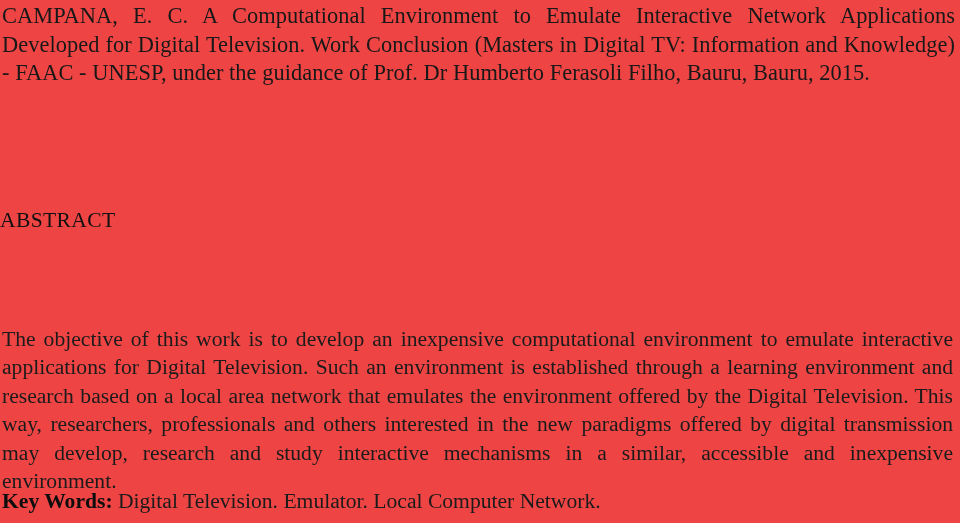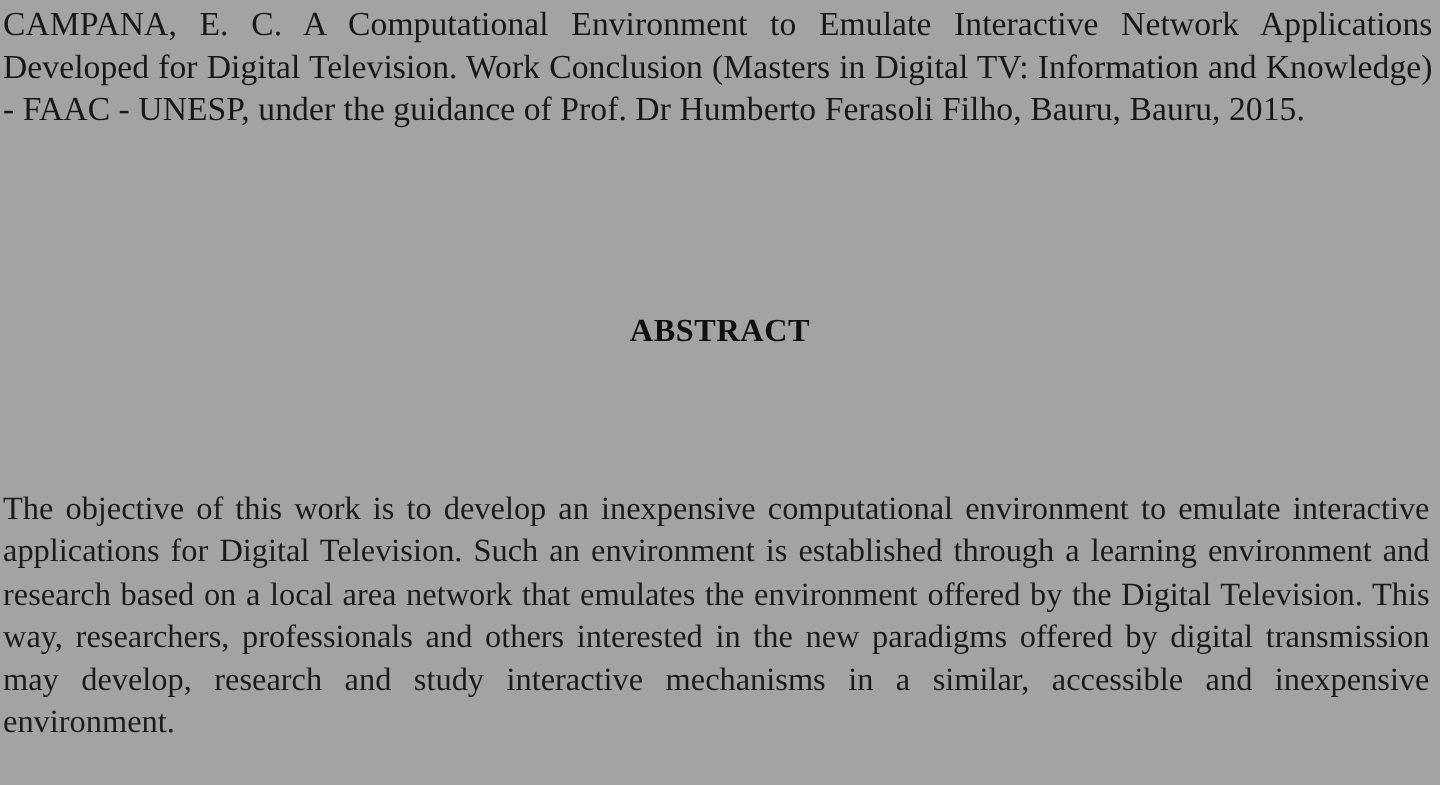"CAMPANA, E. C. A Computational" .page { background: #a3a3a3 -> #ef4444 }
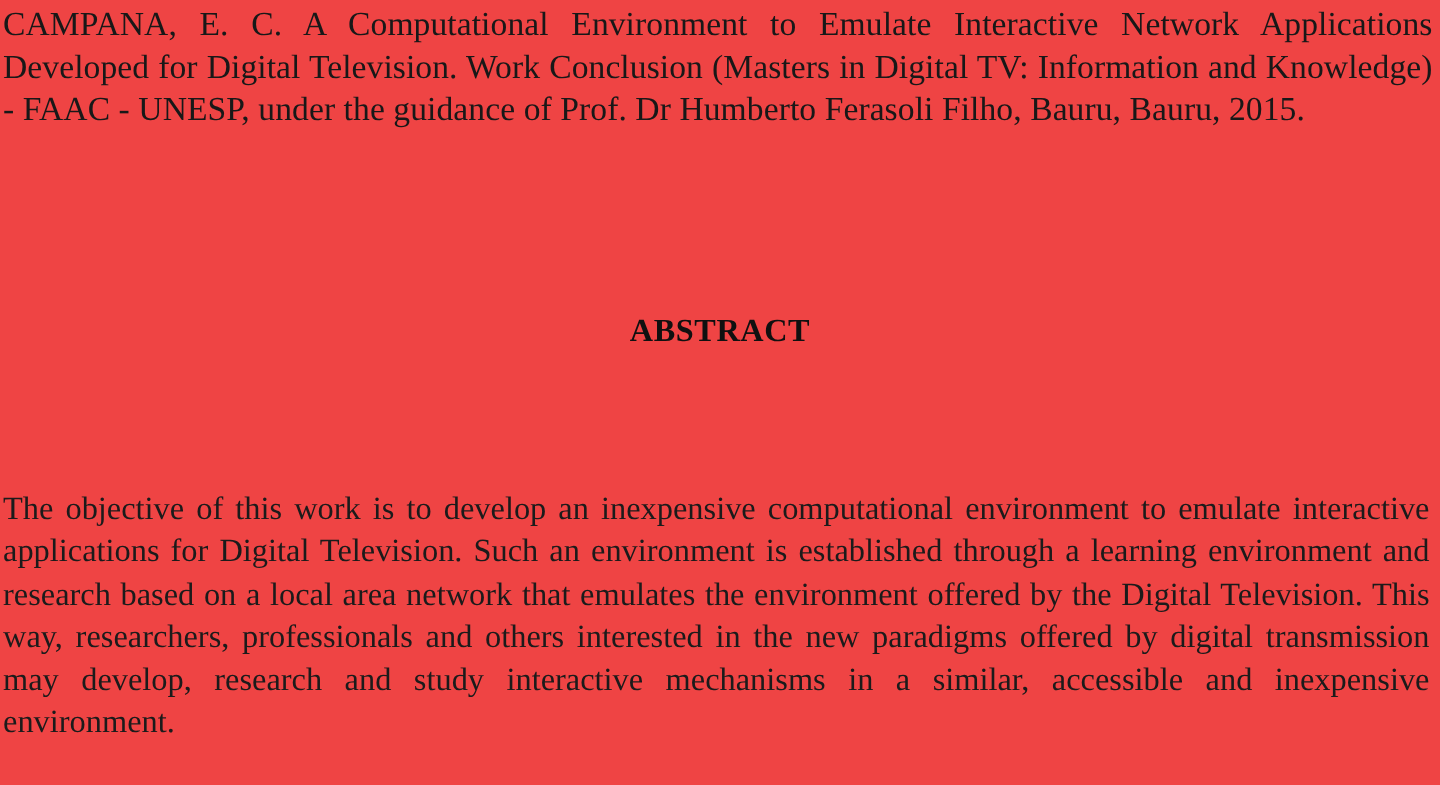"ABSTRACT" .abstract-heading { font-weight: bold -> normal; text-align: center -> left }
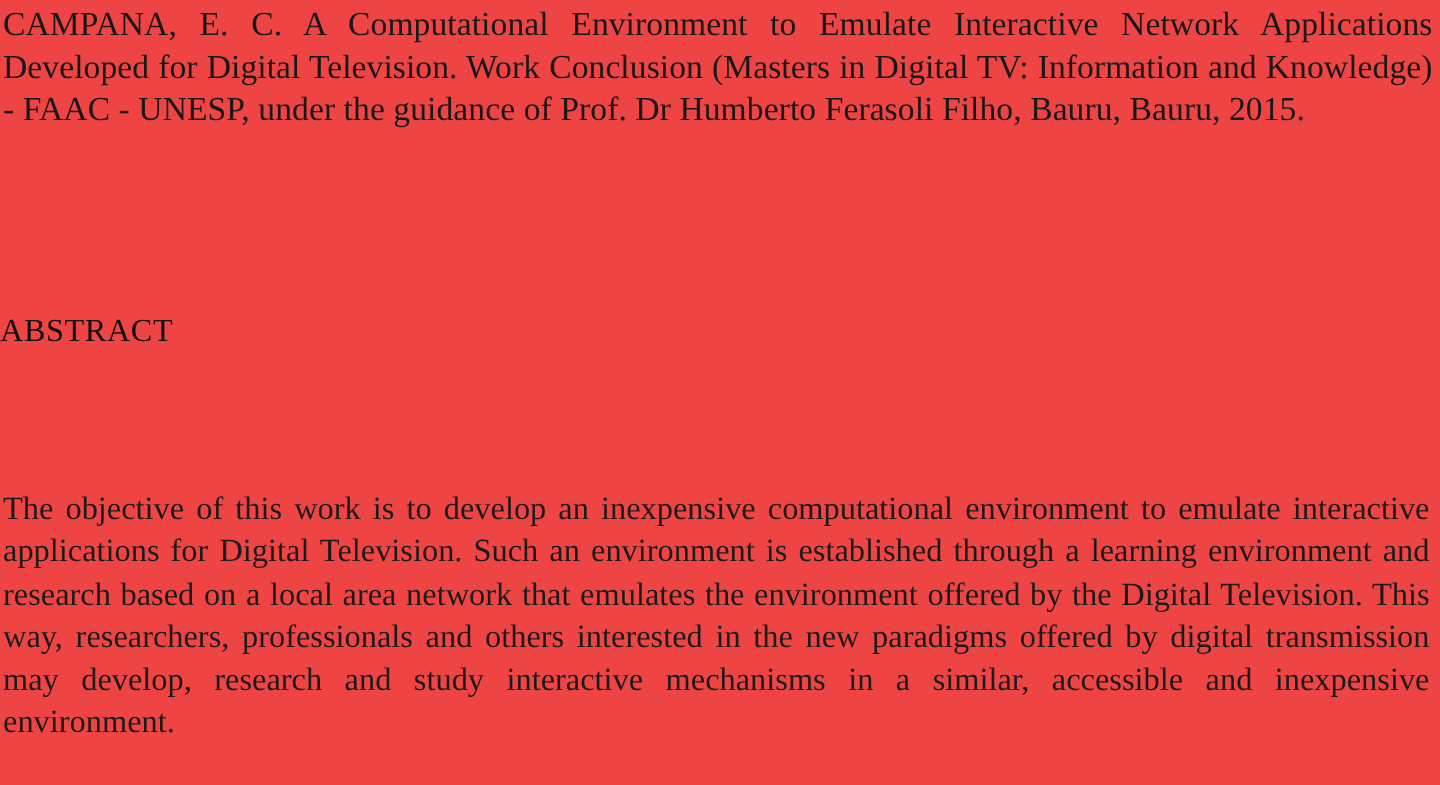"Key Words: Digital Television. Emulator." div.keywords-line { html: none -> <div> <span>Key Words:</span><span> Digital Television. Emulator. Local Computer Network.</span> </div> }
